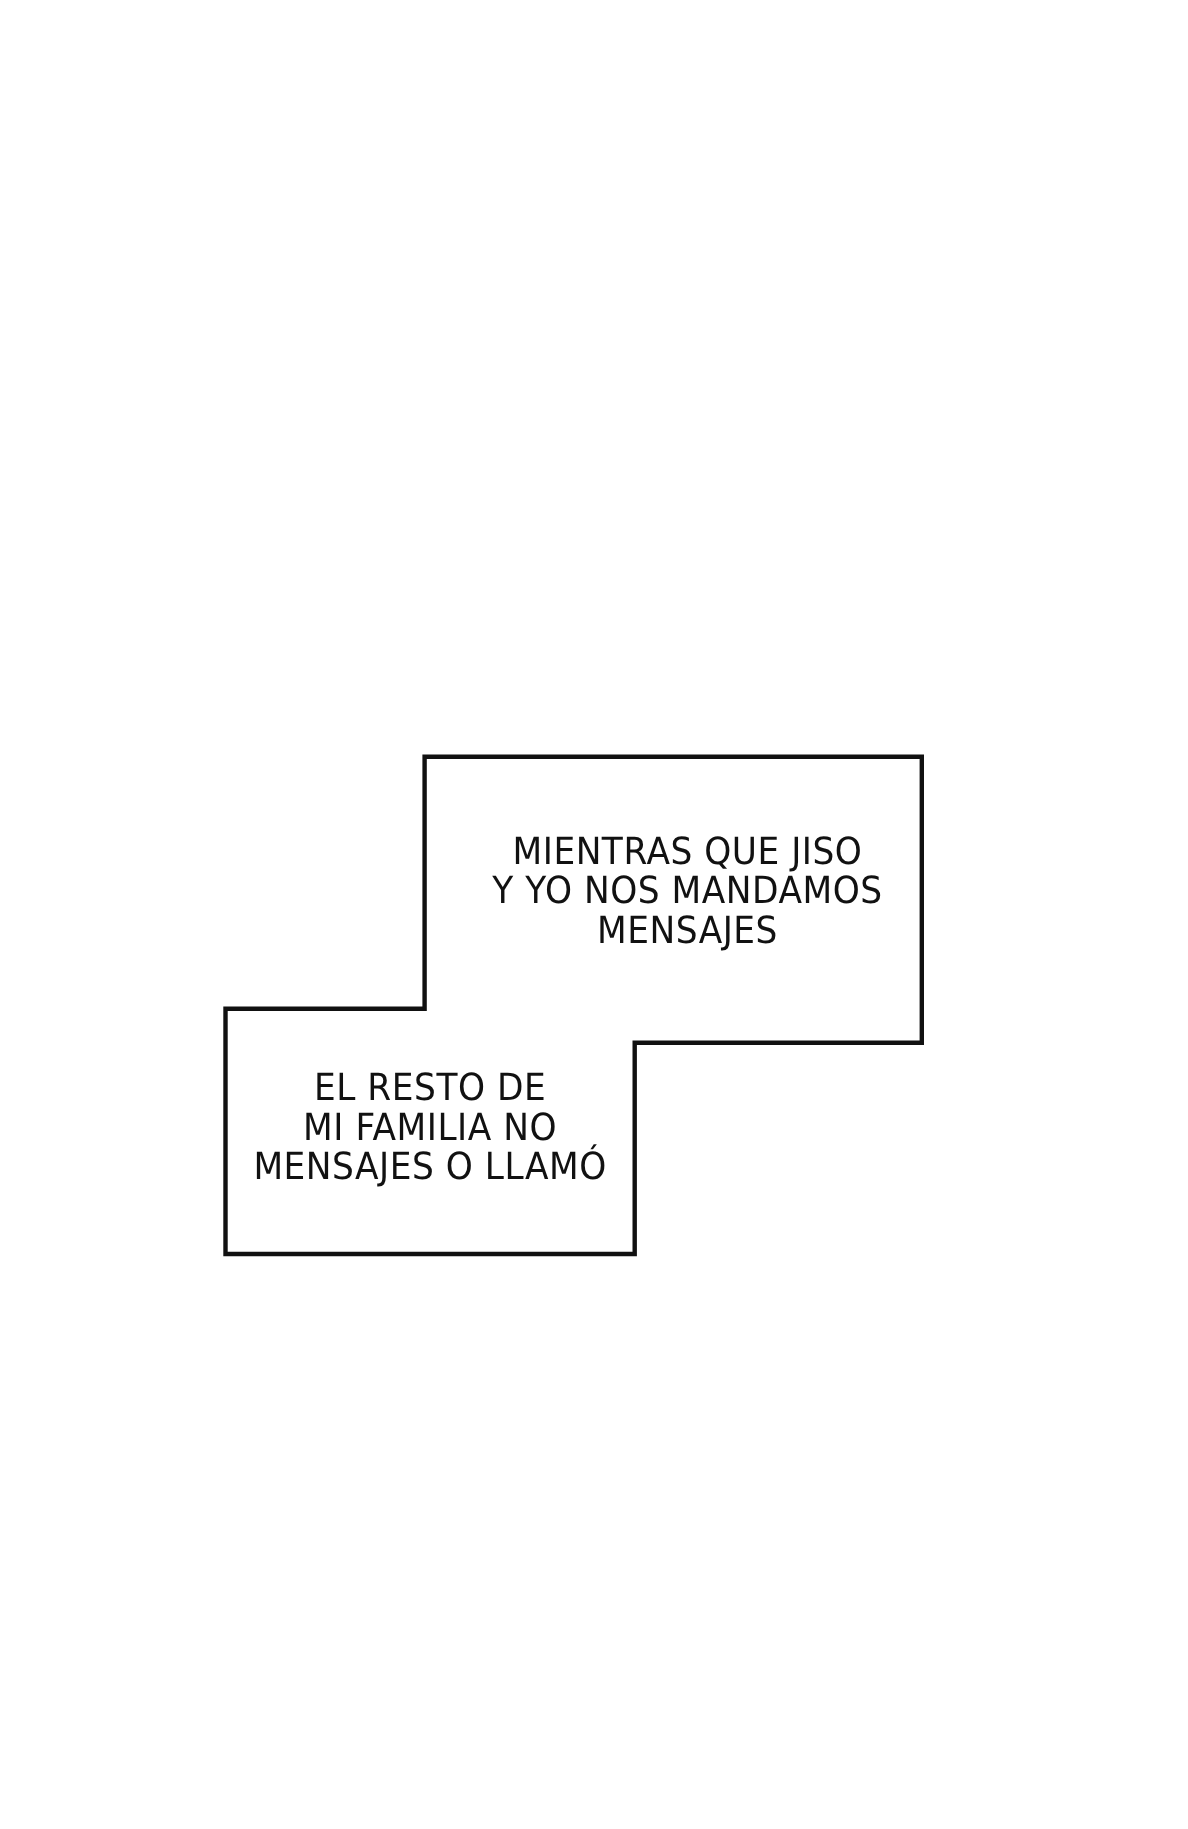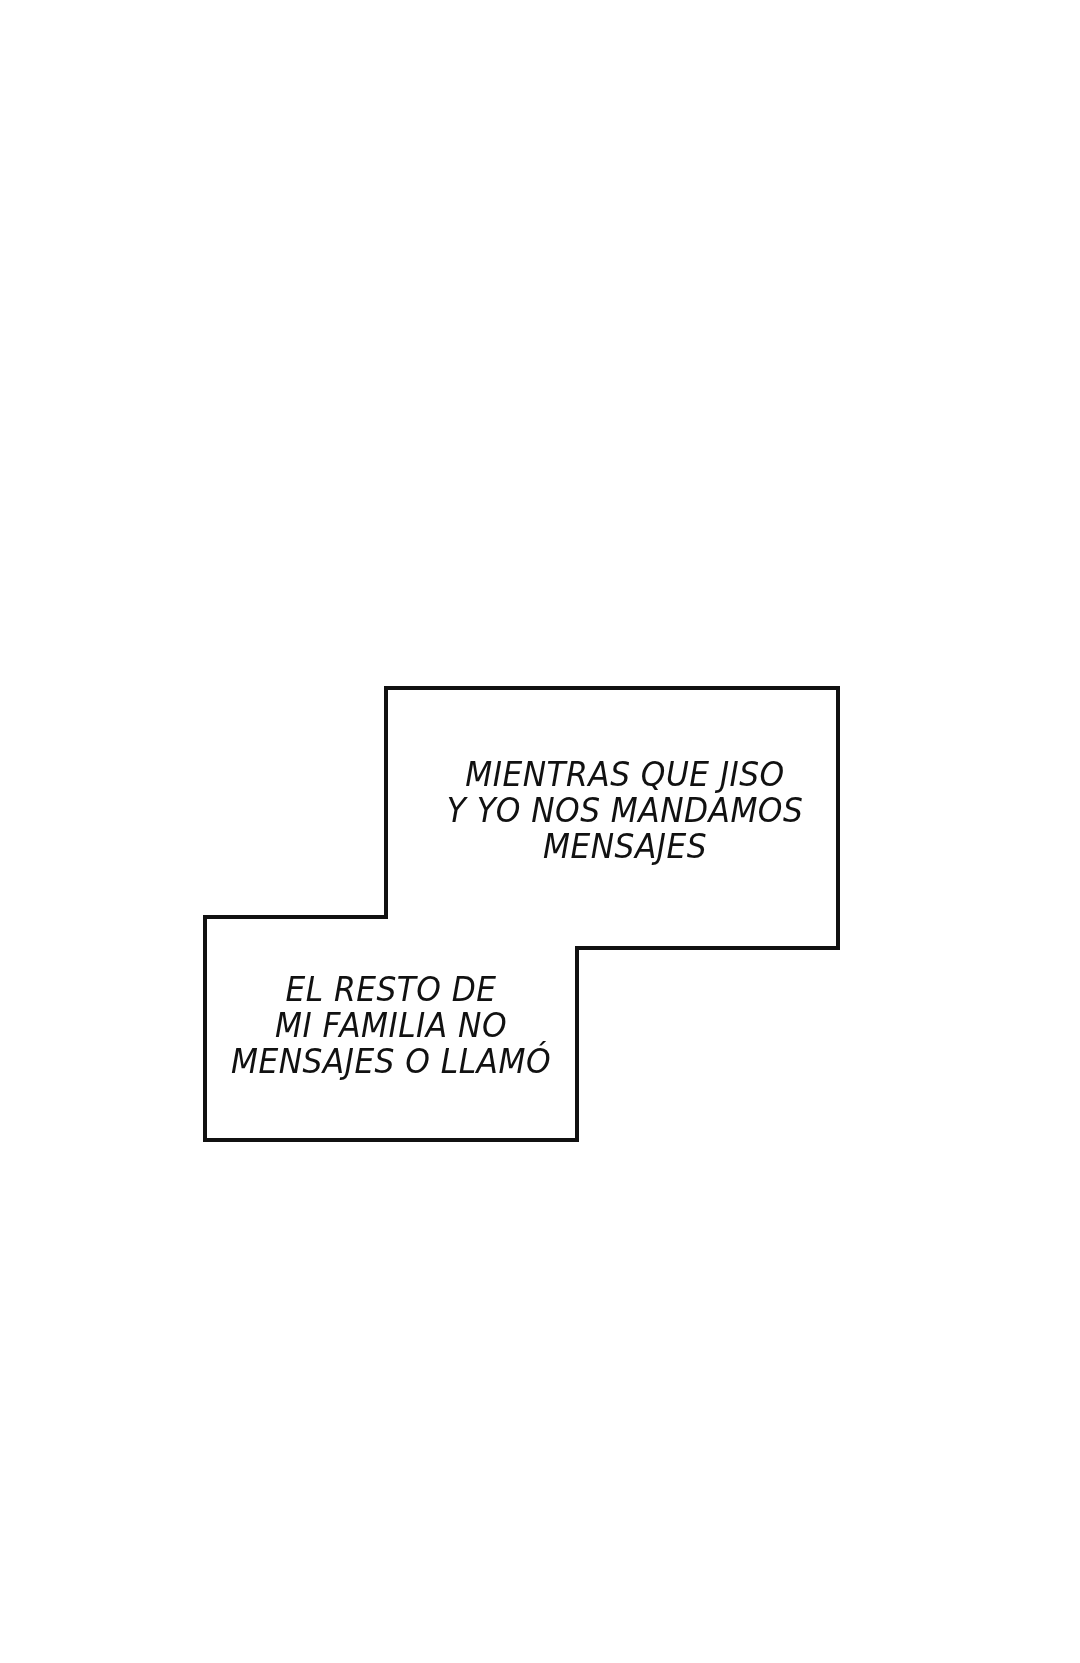"MIENTRAS QUE JISO" #panel { font-style: italic -> none }
